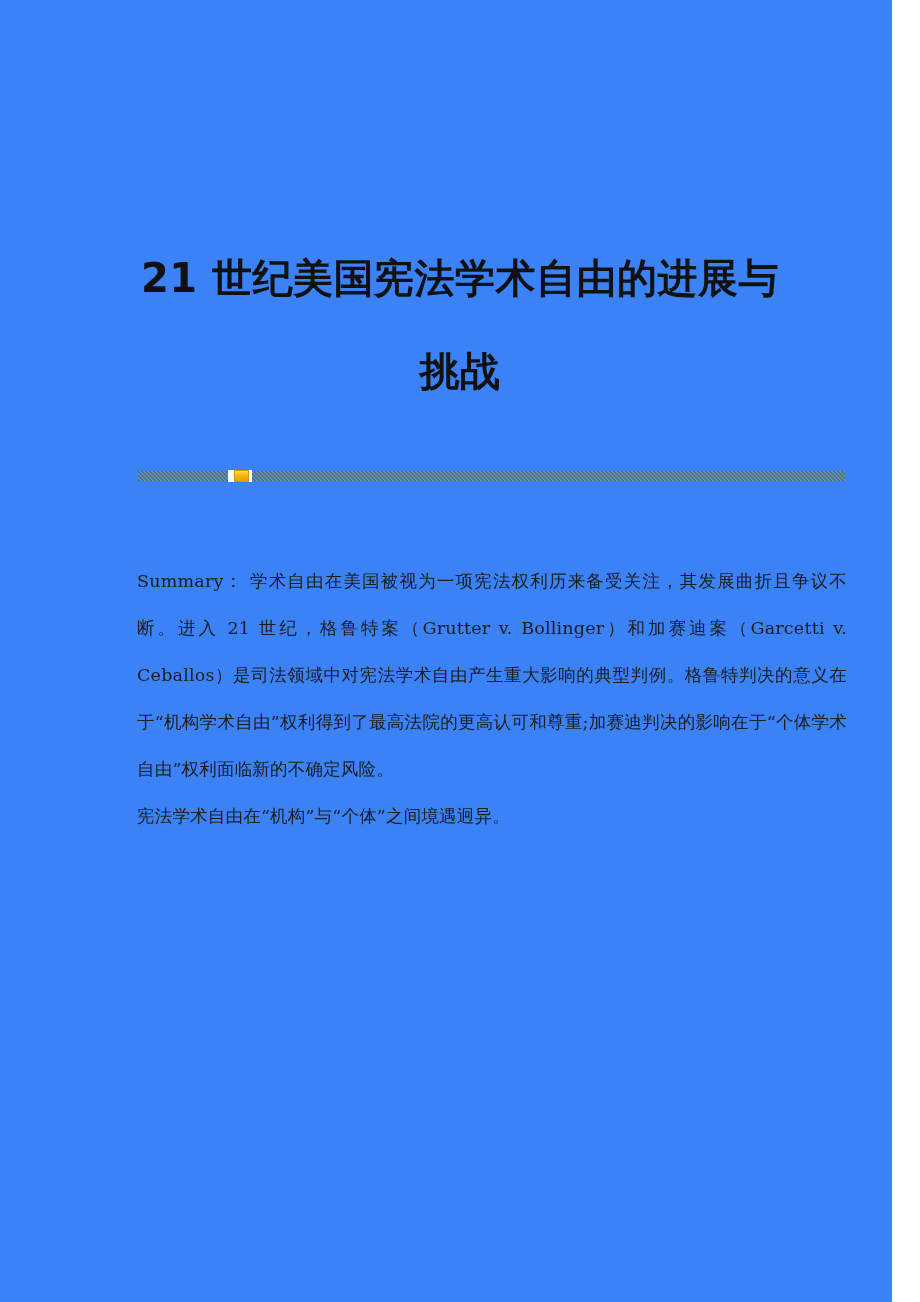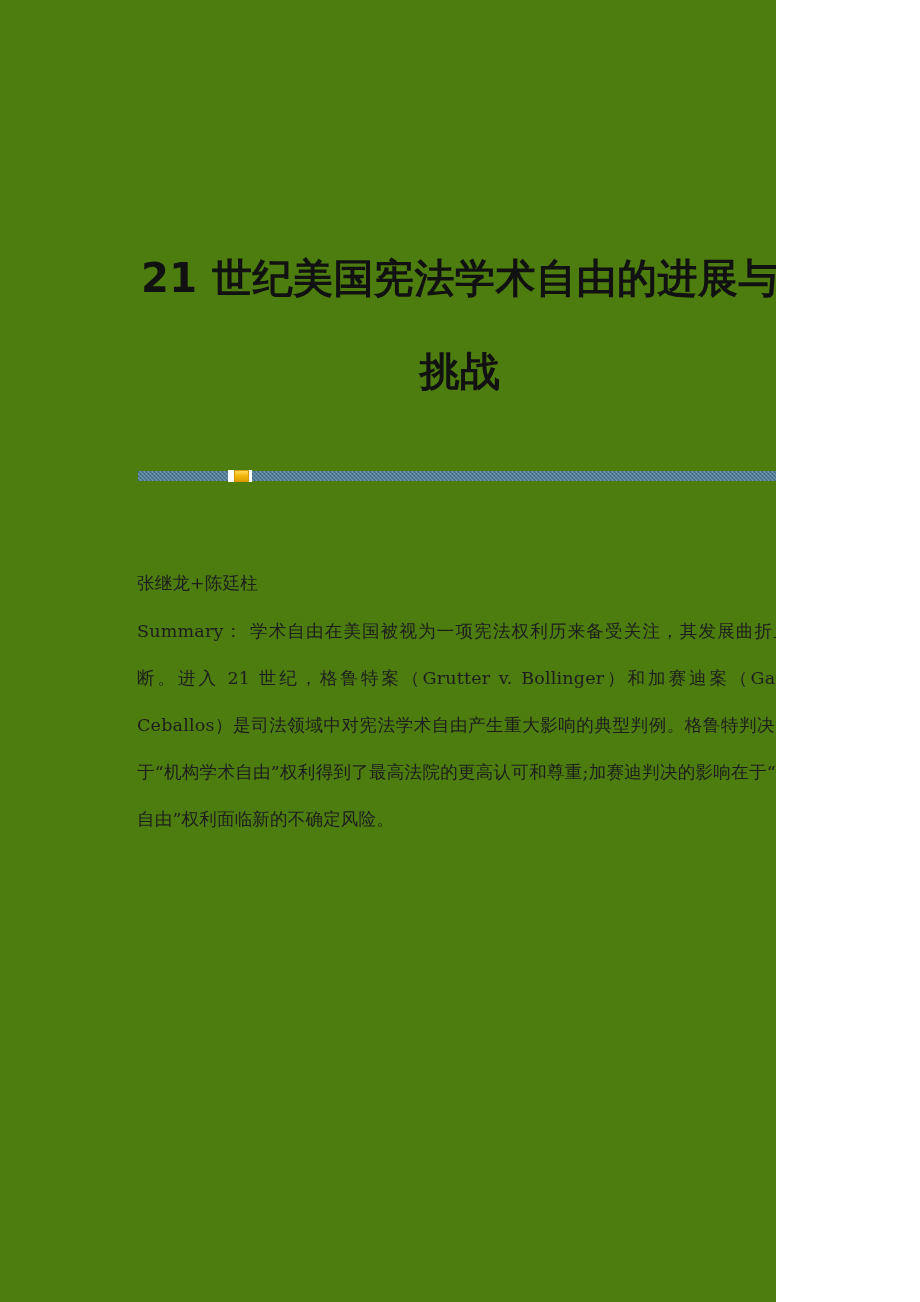"21 世纪美国宪法学术自由的进展与挑战" .page { background: #4d7c0f -> #3b82f6; width: 776px -> 892px }
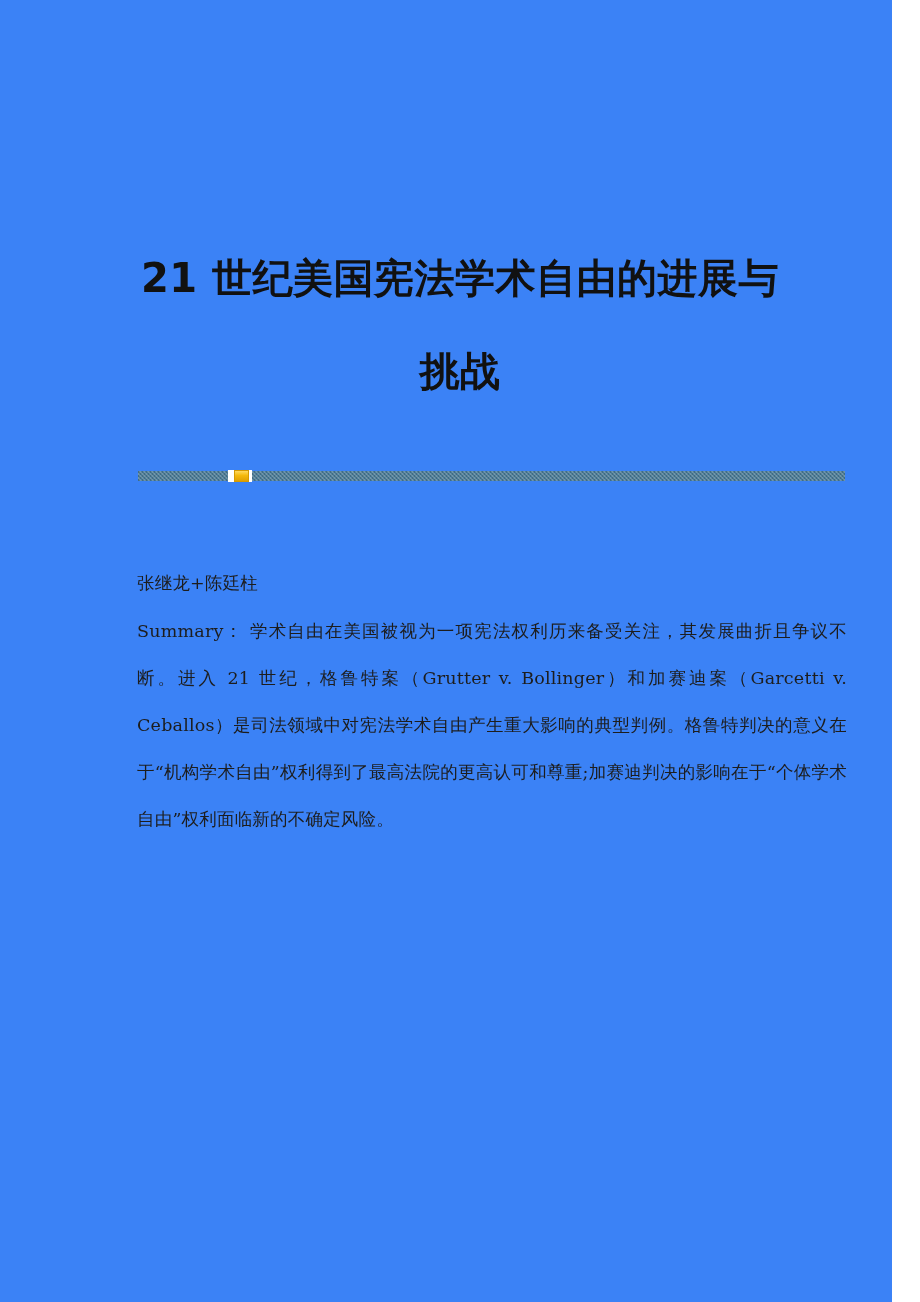"张继龙+陈廷柱" p.para { html: <p>张继龙+陈廷柱</p> -> none }
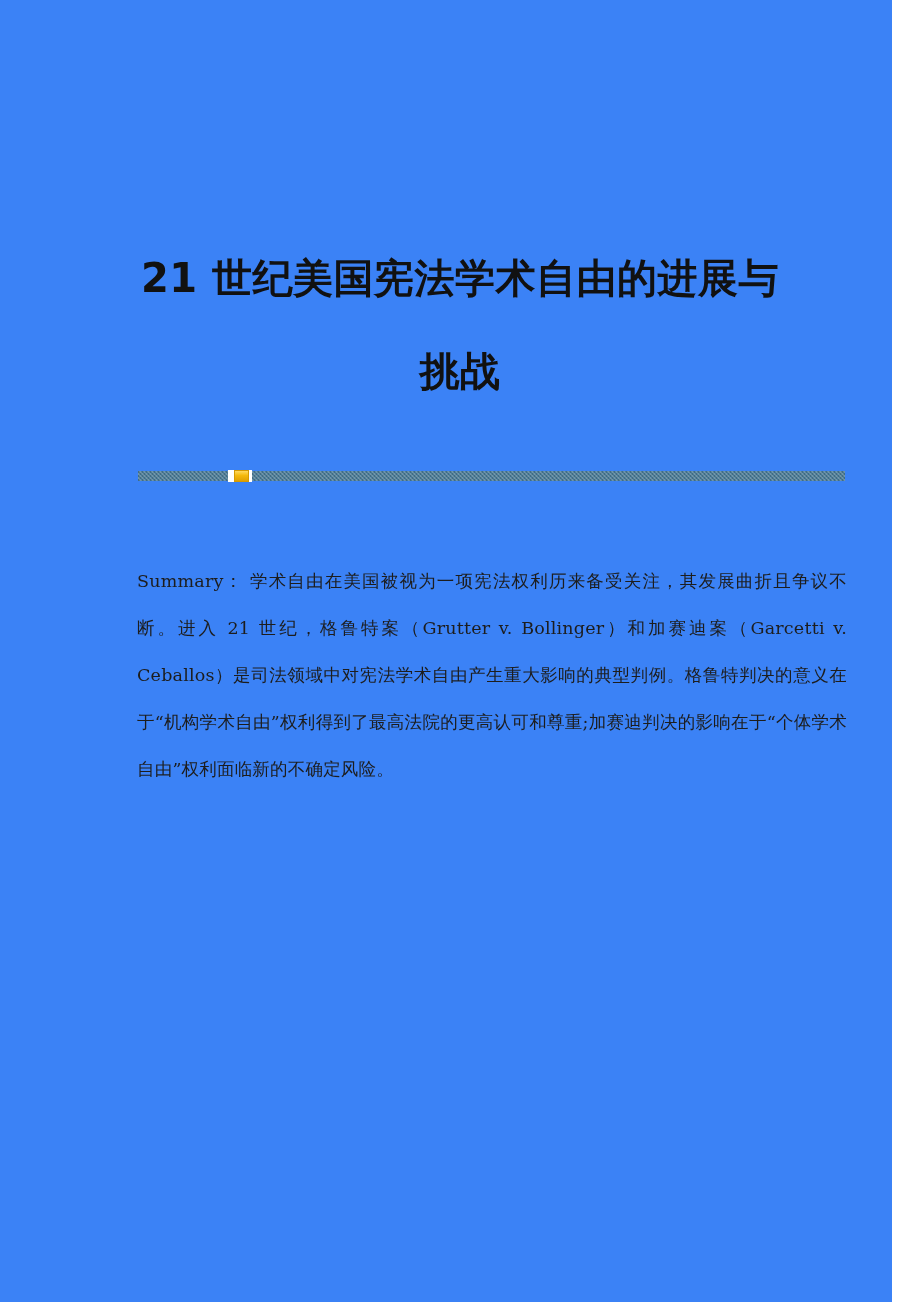"宪法学术自由在“机构”与“个体”之间境遇迥异。" p.para { html: none -> <p>宪法学术自由在“机构”与“个体”之间境遇迥异。</p> }
